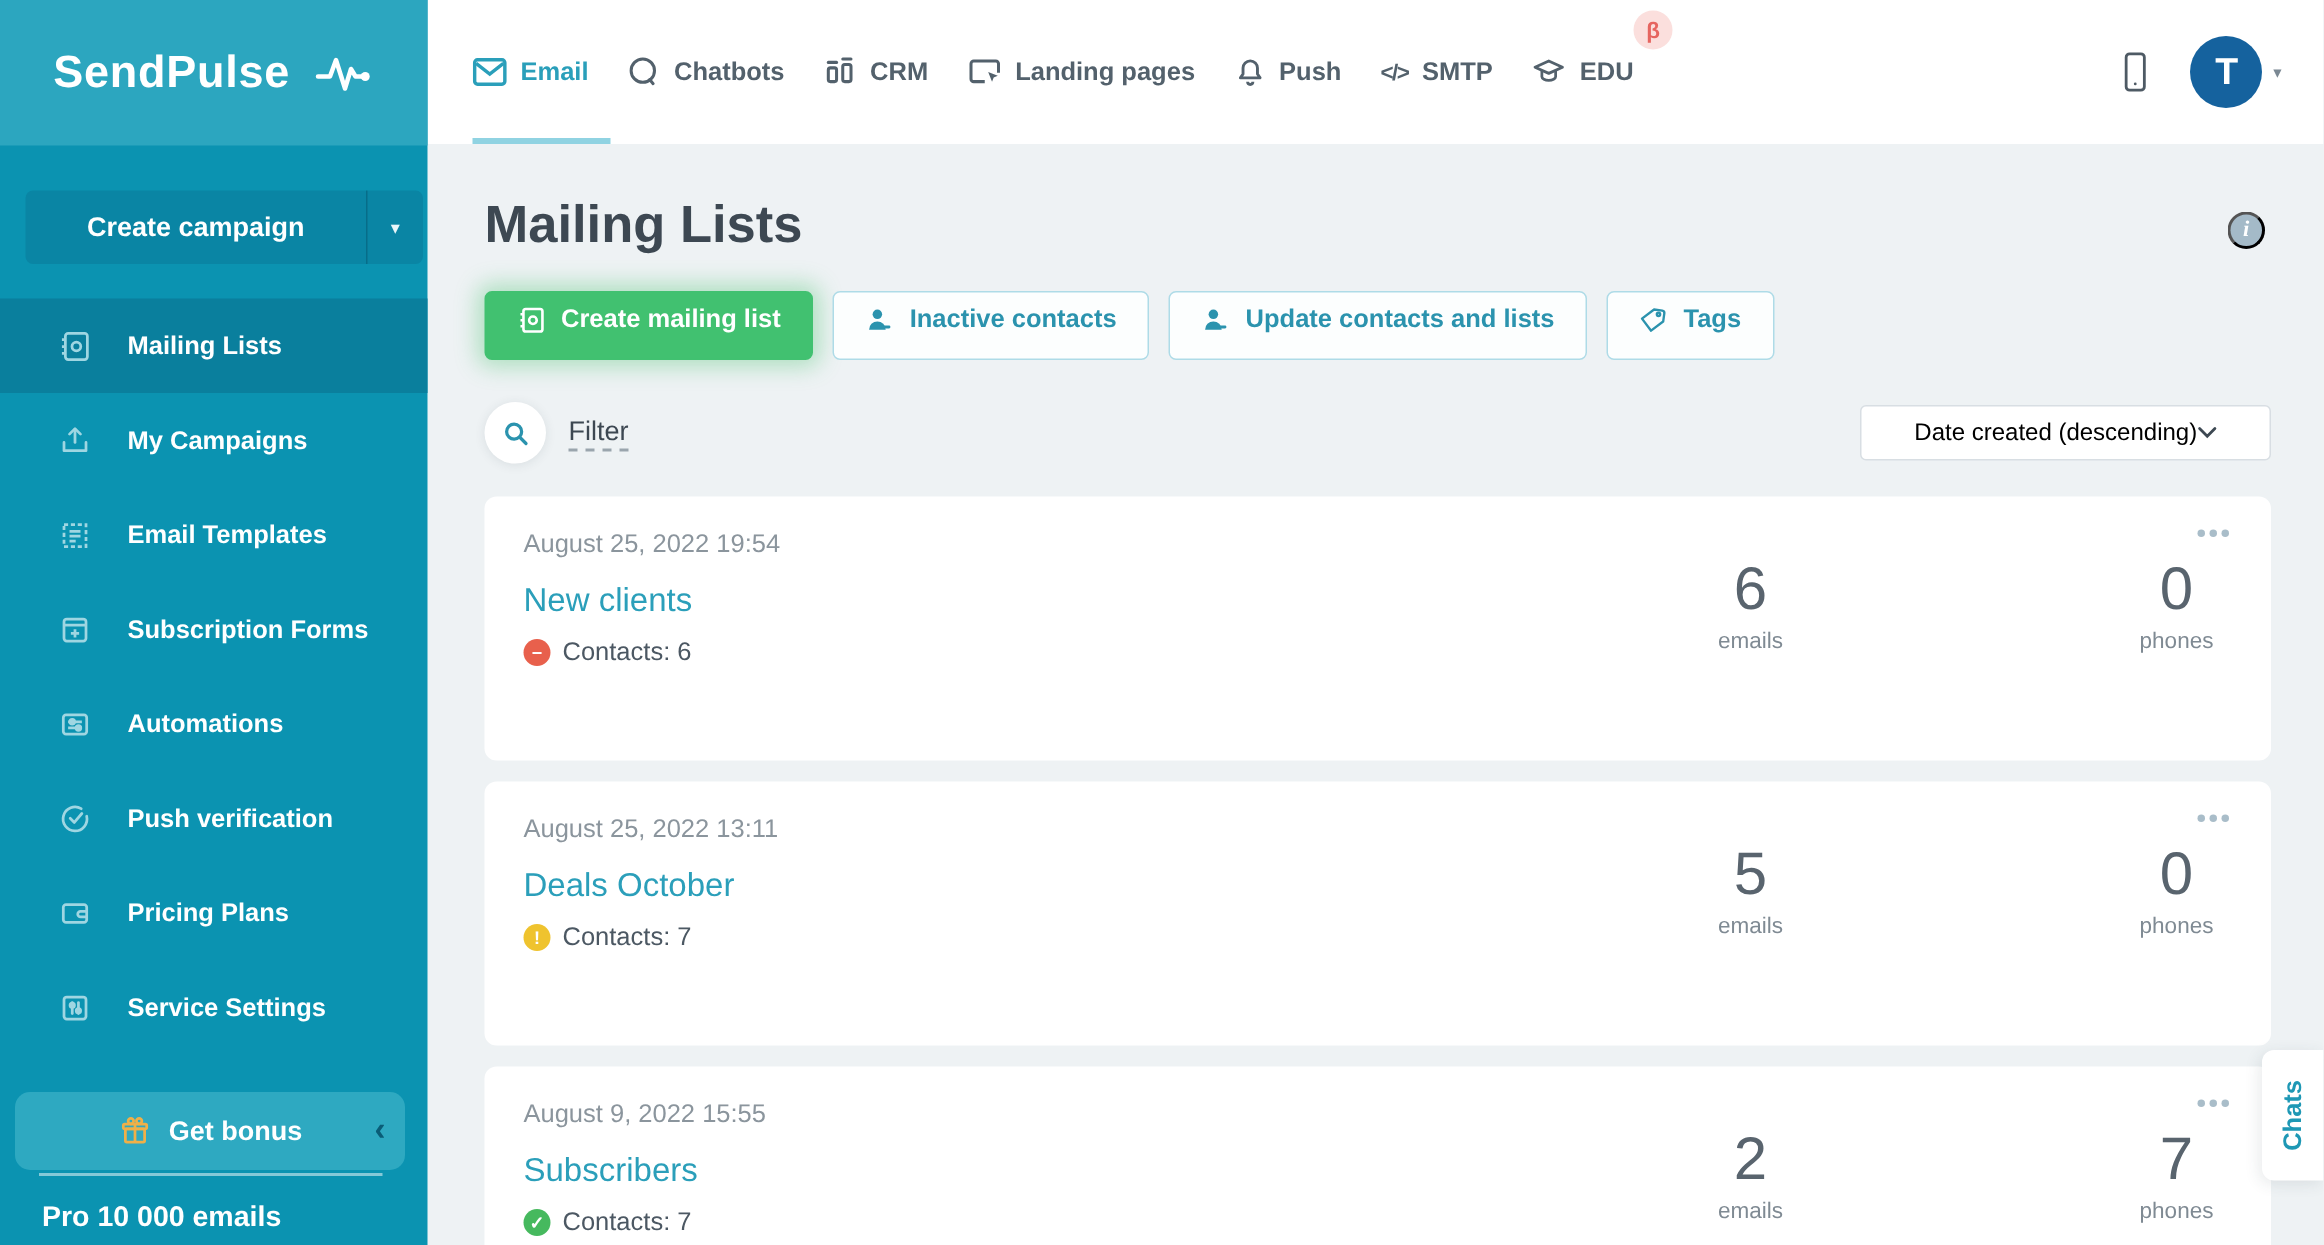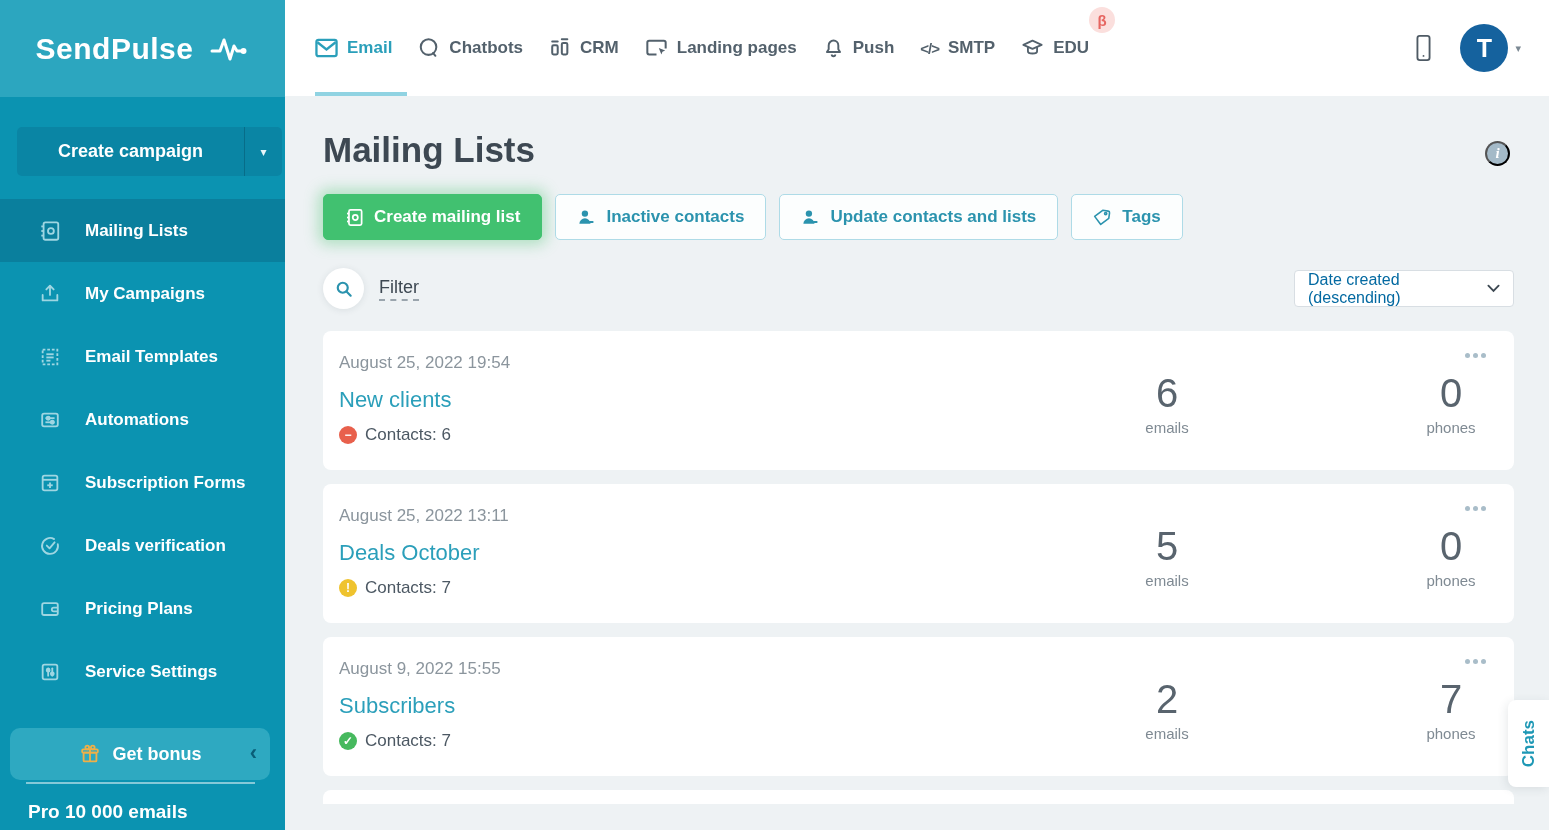"Create mailing list" .btn { align-items: center -> flex-end; padding: 6px 21px -> 16px 21px }
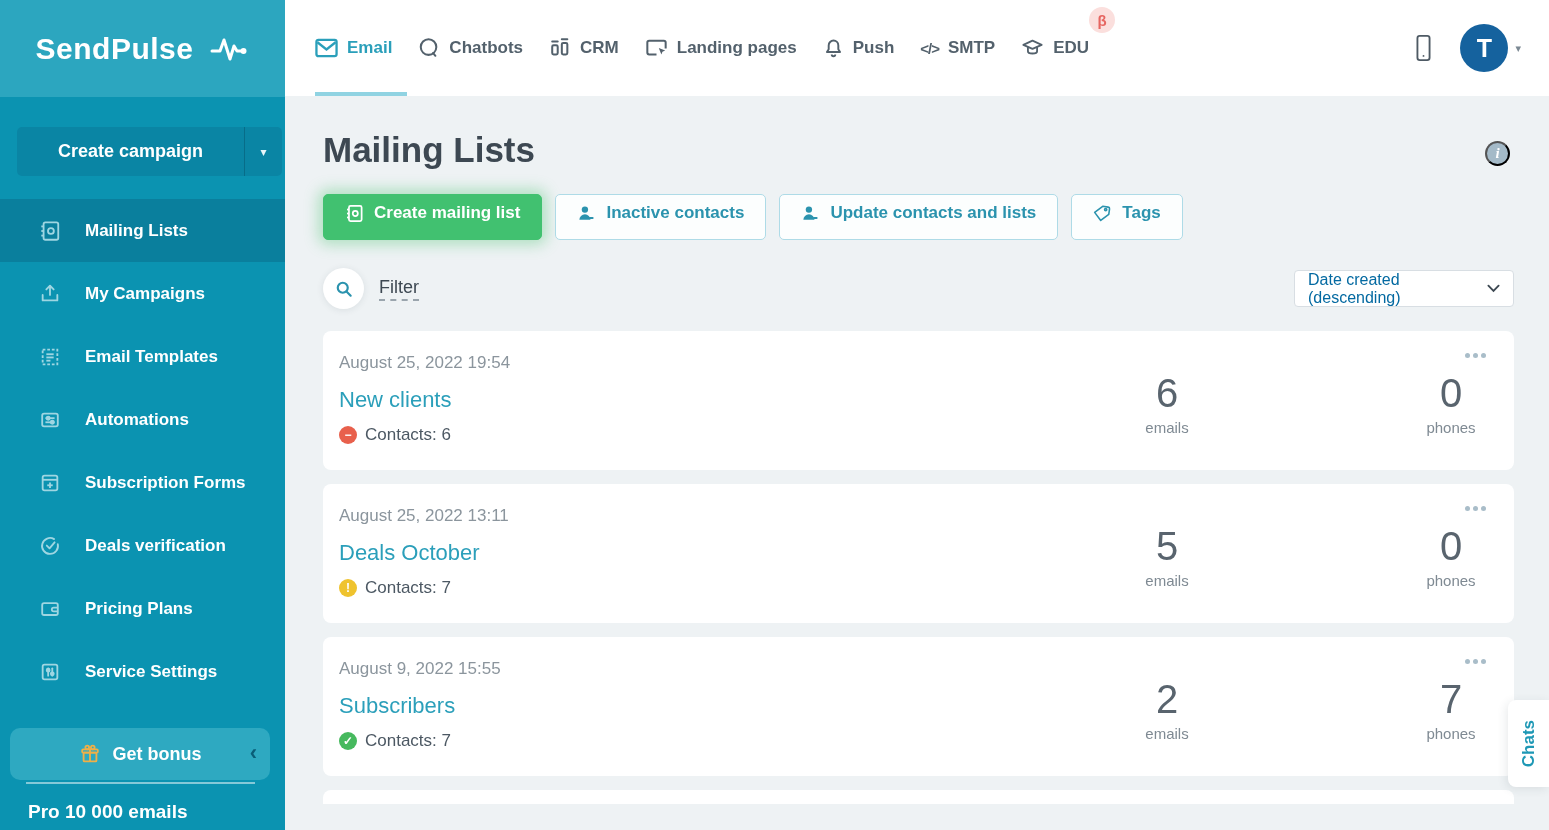"Date created (descending)" .sort-select { color: #0369a1 -> #000000; width: 220px -> 274px }
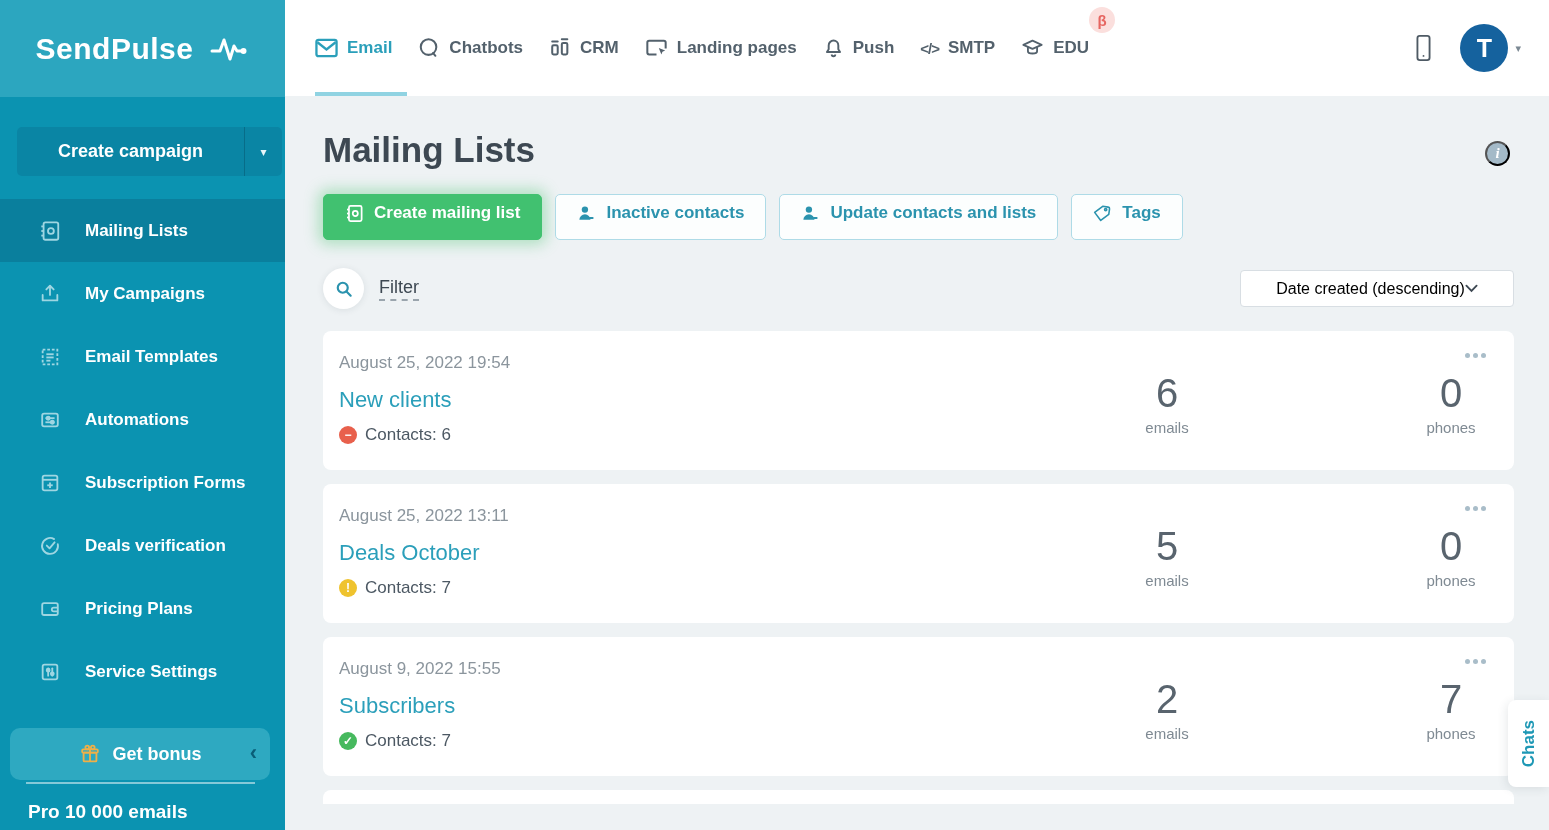"August 25, 2022 19:54" .card { height: 139px -> 176px; padding: 22px 16px -> 22px 26px }
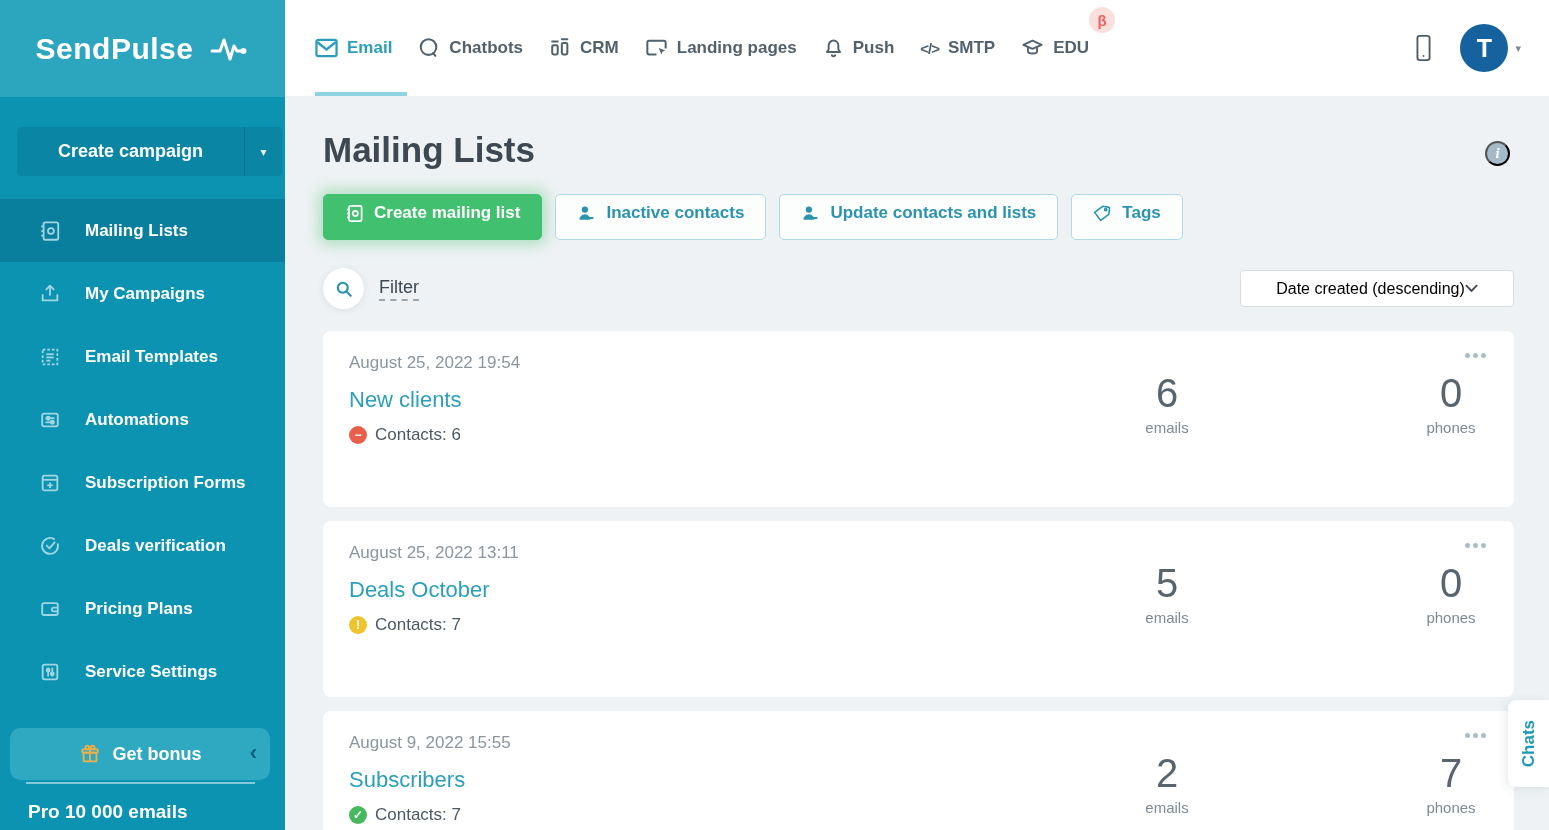"Automations" div.nav-item { order: before "Subscription Forms" -> after "Subscription Forms" }
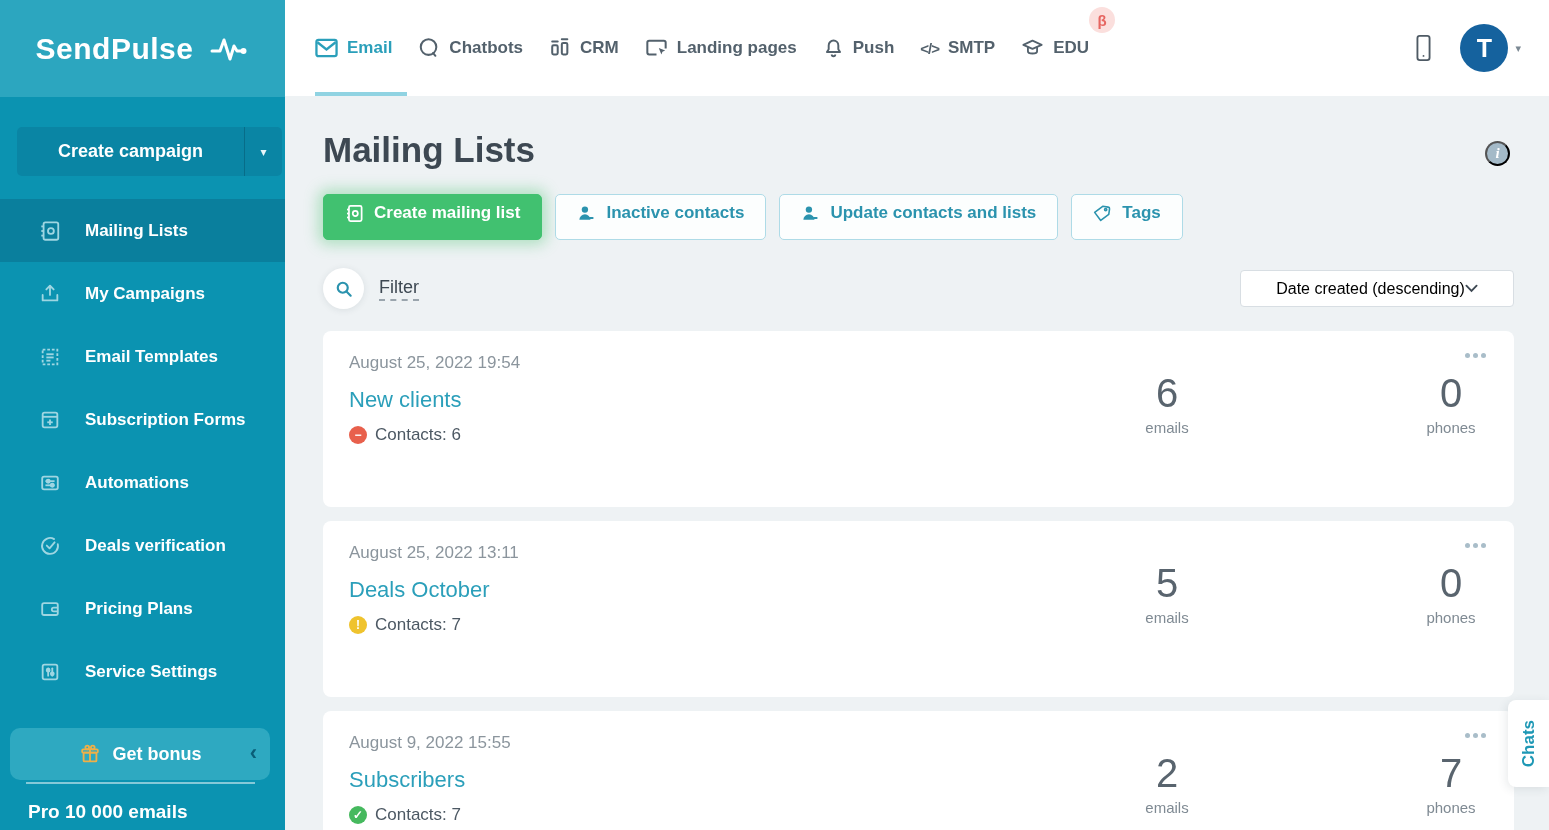"Deals verification" span.nav-label { text: Deals -> Push }
